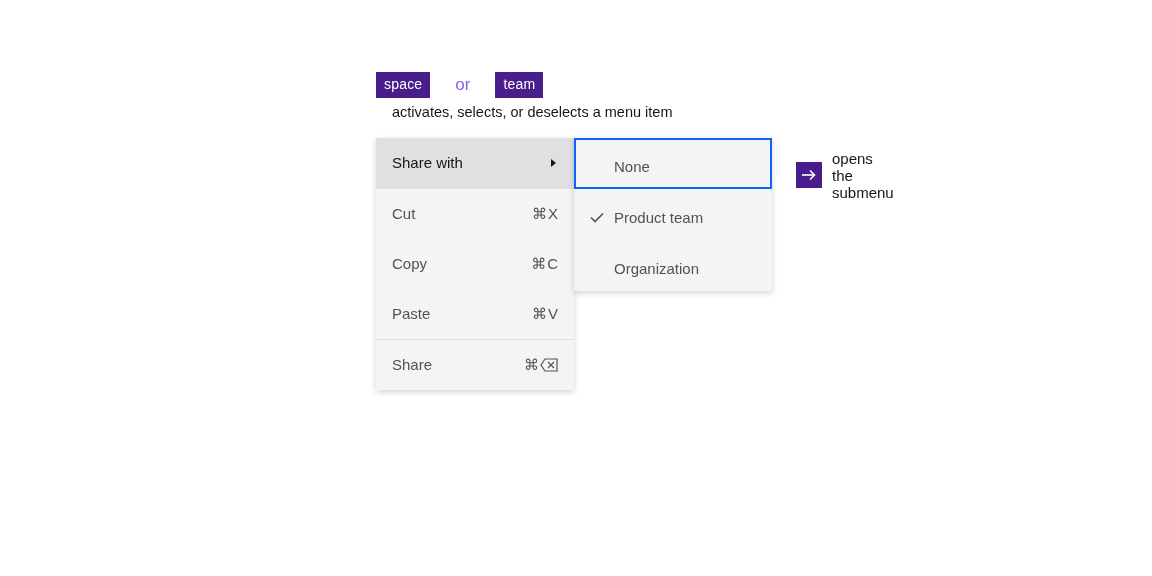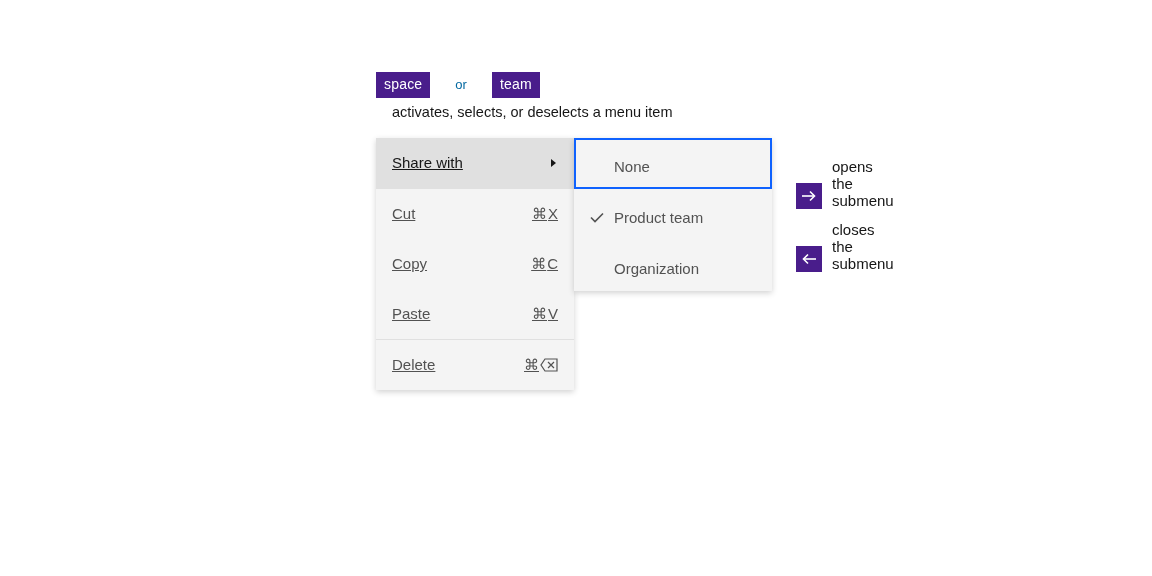"or" .or-text { color: #0369a1 -> #8b5cf6; font-size: 13px -> 17px }
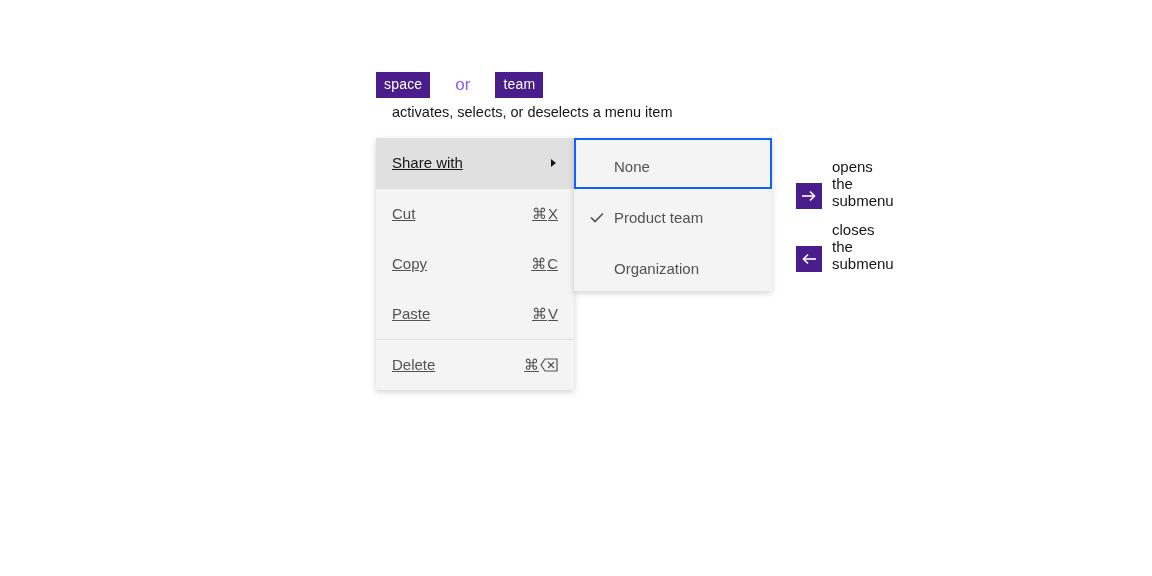"Share with" .menu-item { text-decoration: underline -> none }
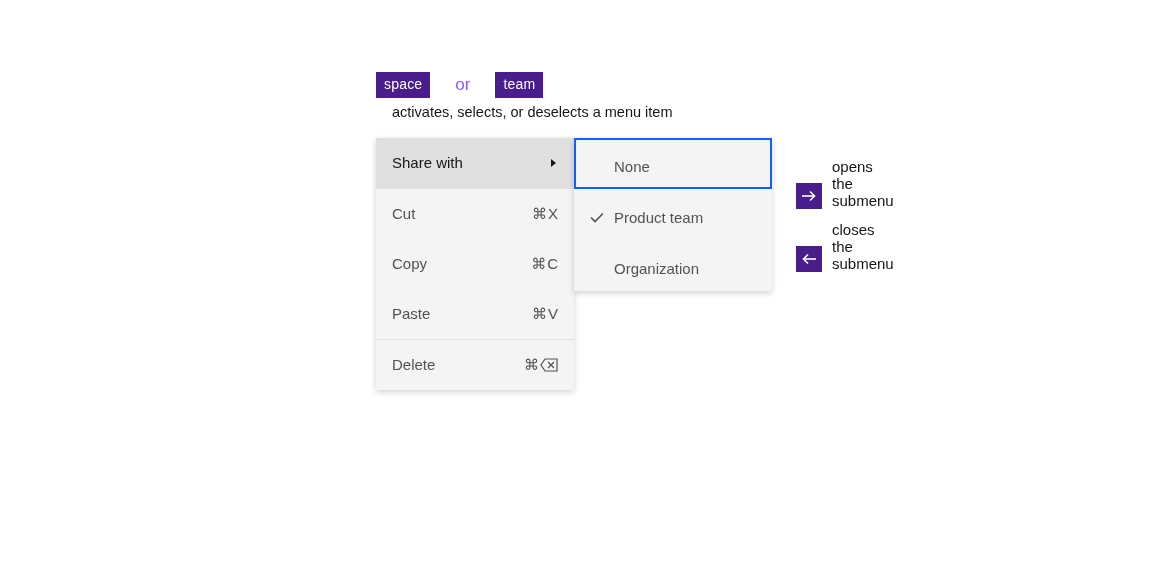"opens the submenu" .ann-row { align-items: flex-end -> center; margin-top: 8px -> none }
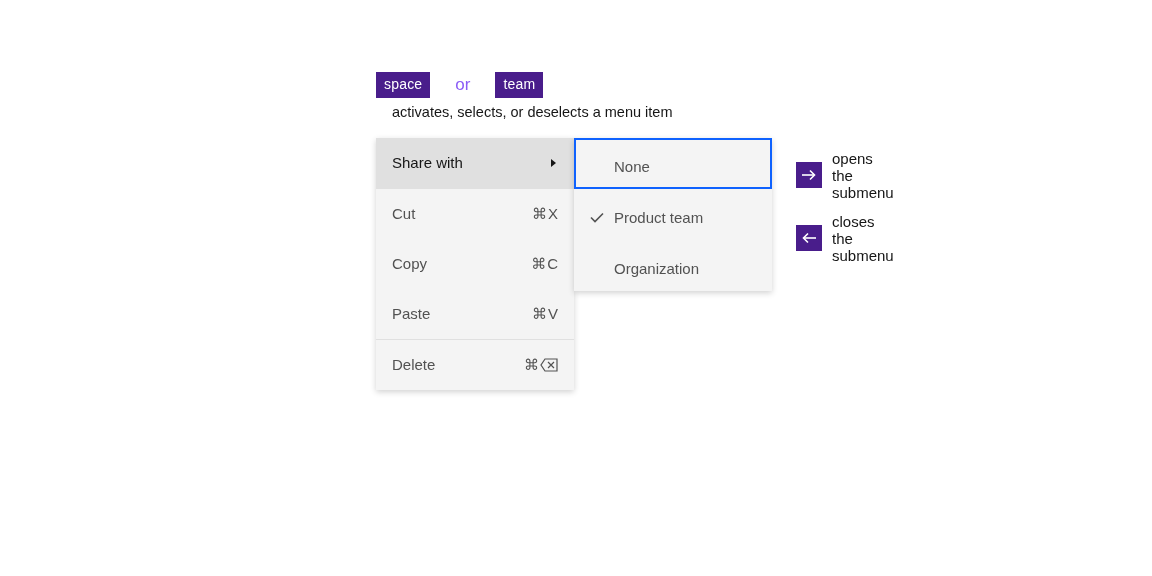"closes the submenu" div.ann-row { html: <div> <span> <svg> <line></line> <path></path> </svg> </span> <span>closes the submenu</span> </div> -> none }
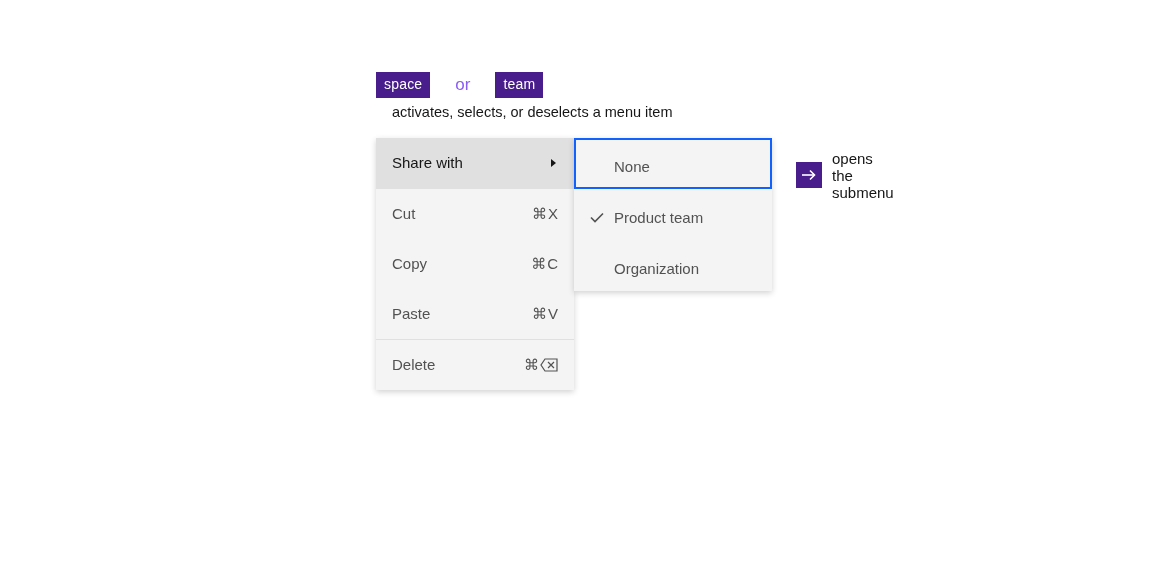"Delete" span { text: Delete -> Share }
